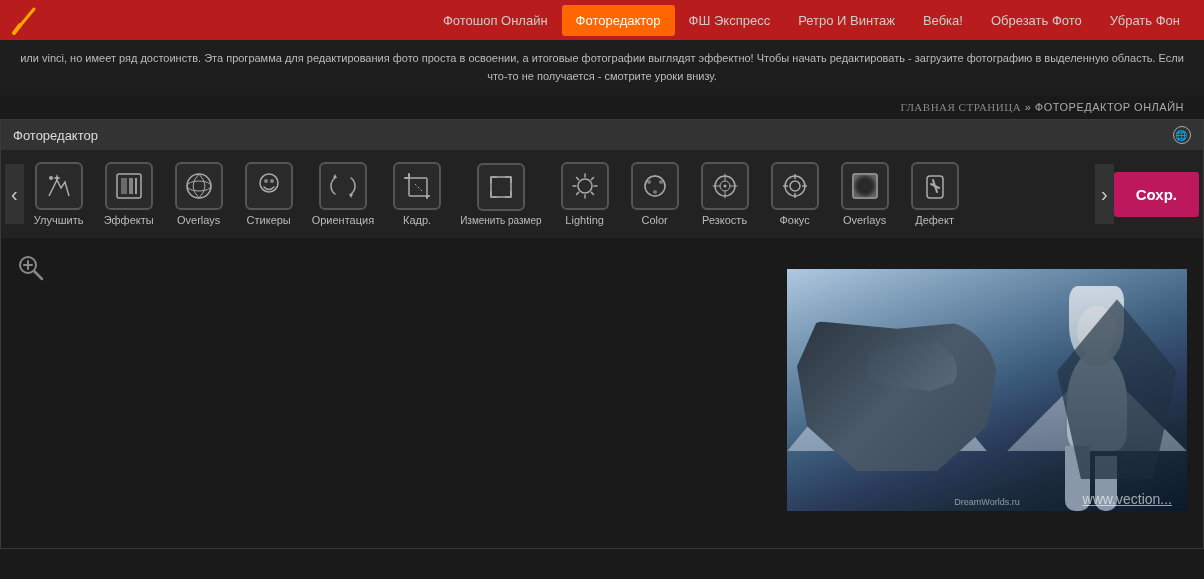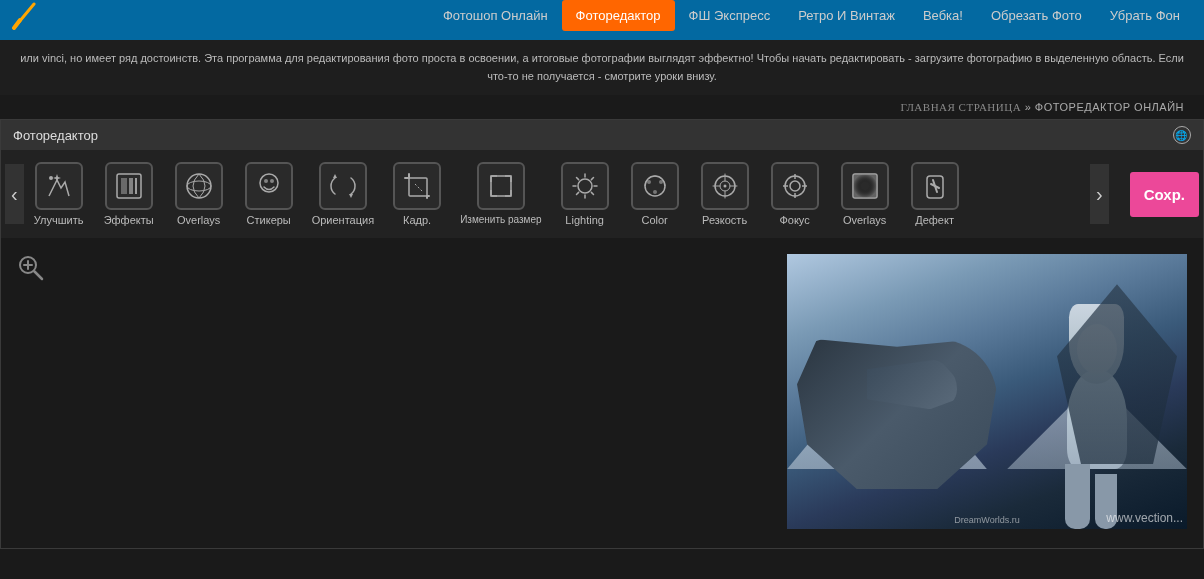"Фотошоп Онлайн" .top-nav { align-items: flex-start -> center; background: #0369a1 -> #b91c1c }
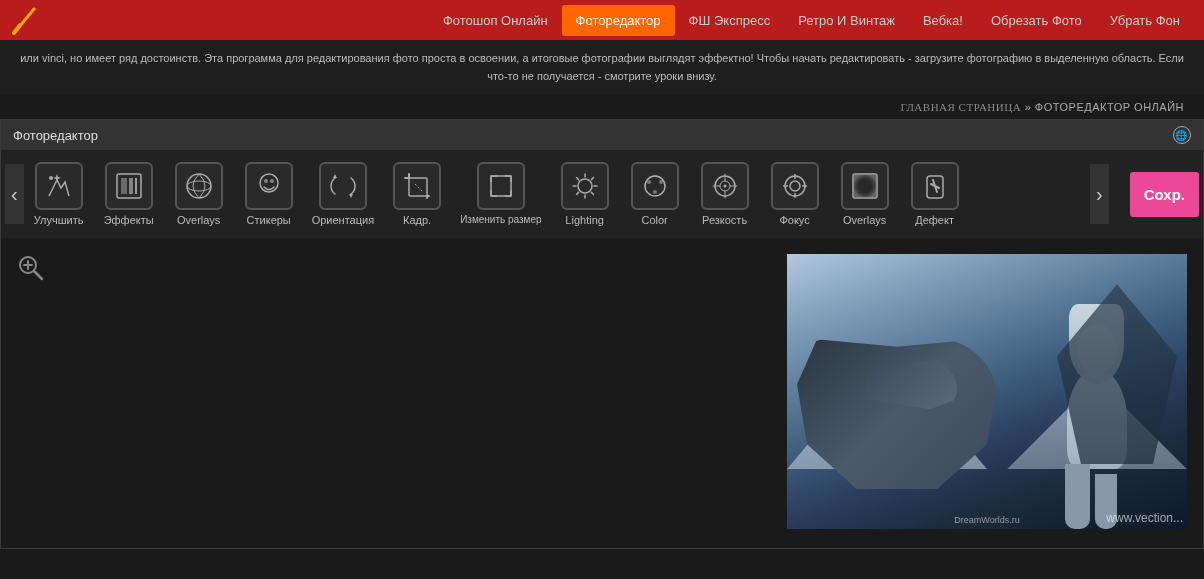"Сохр." .save-btn { background: #ec4899 -> #be185d; margin-left: 21px -> 0; padding: 14px 14px -> 14px 22px }
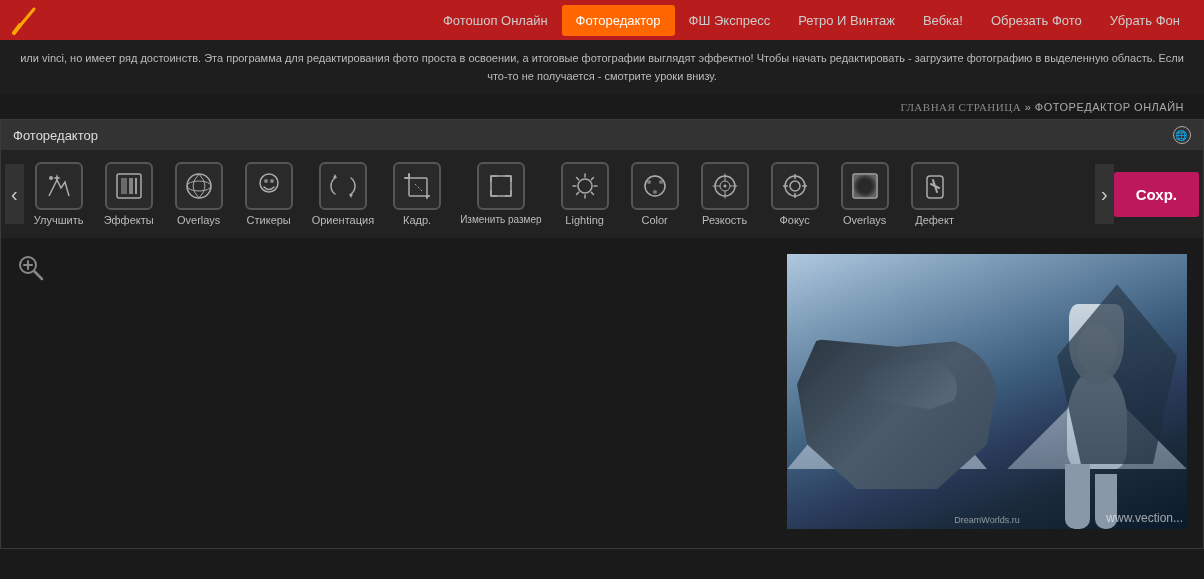"Улучшить" .toolbar-scroll { align-items: flex-start -> flex-end }
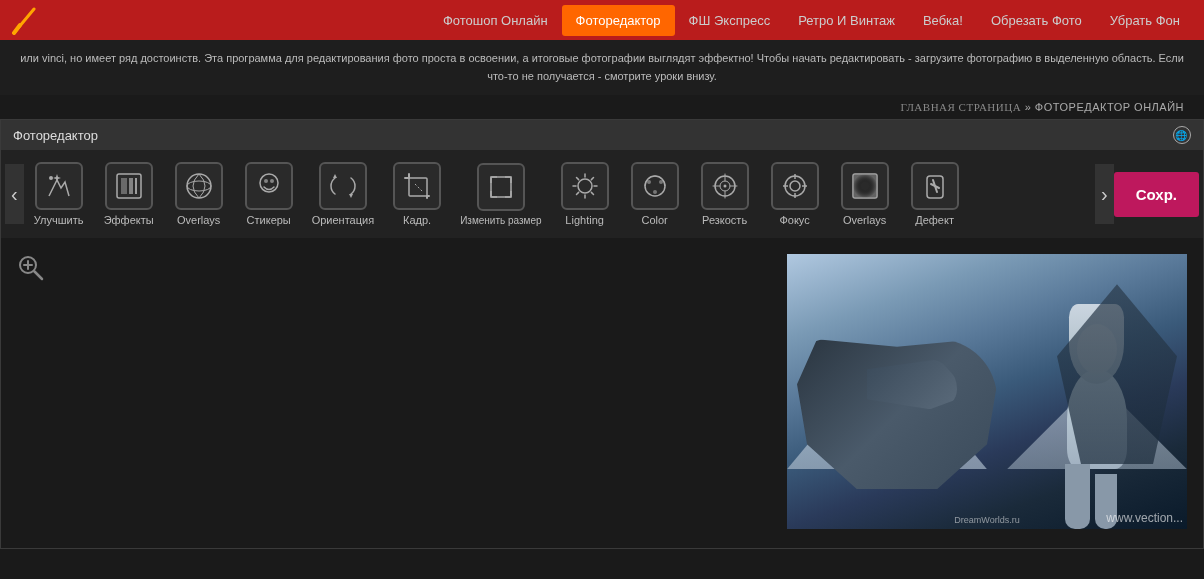"DreamWorlds.ru" .fantasy-image { height: 275px -> 242px; margin-top: none -> 15px }
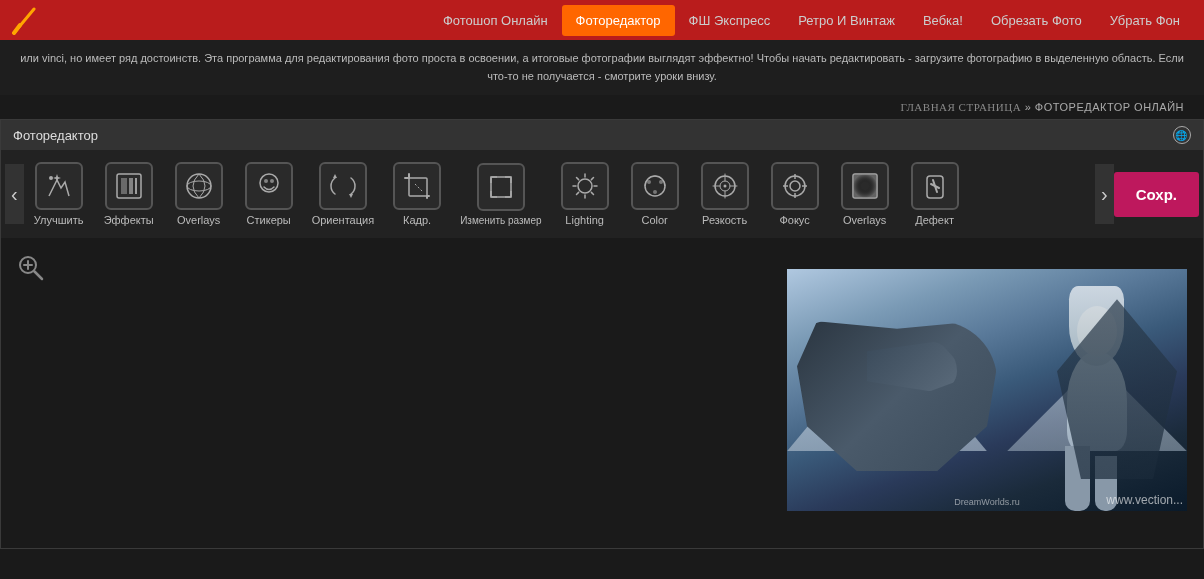"www.vection..." .image-watermark { font-size: 12px -> 14px; right: 4px -> 15px; text-decoration: none -> underline }
